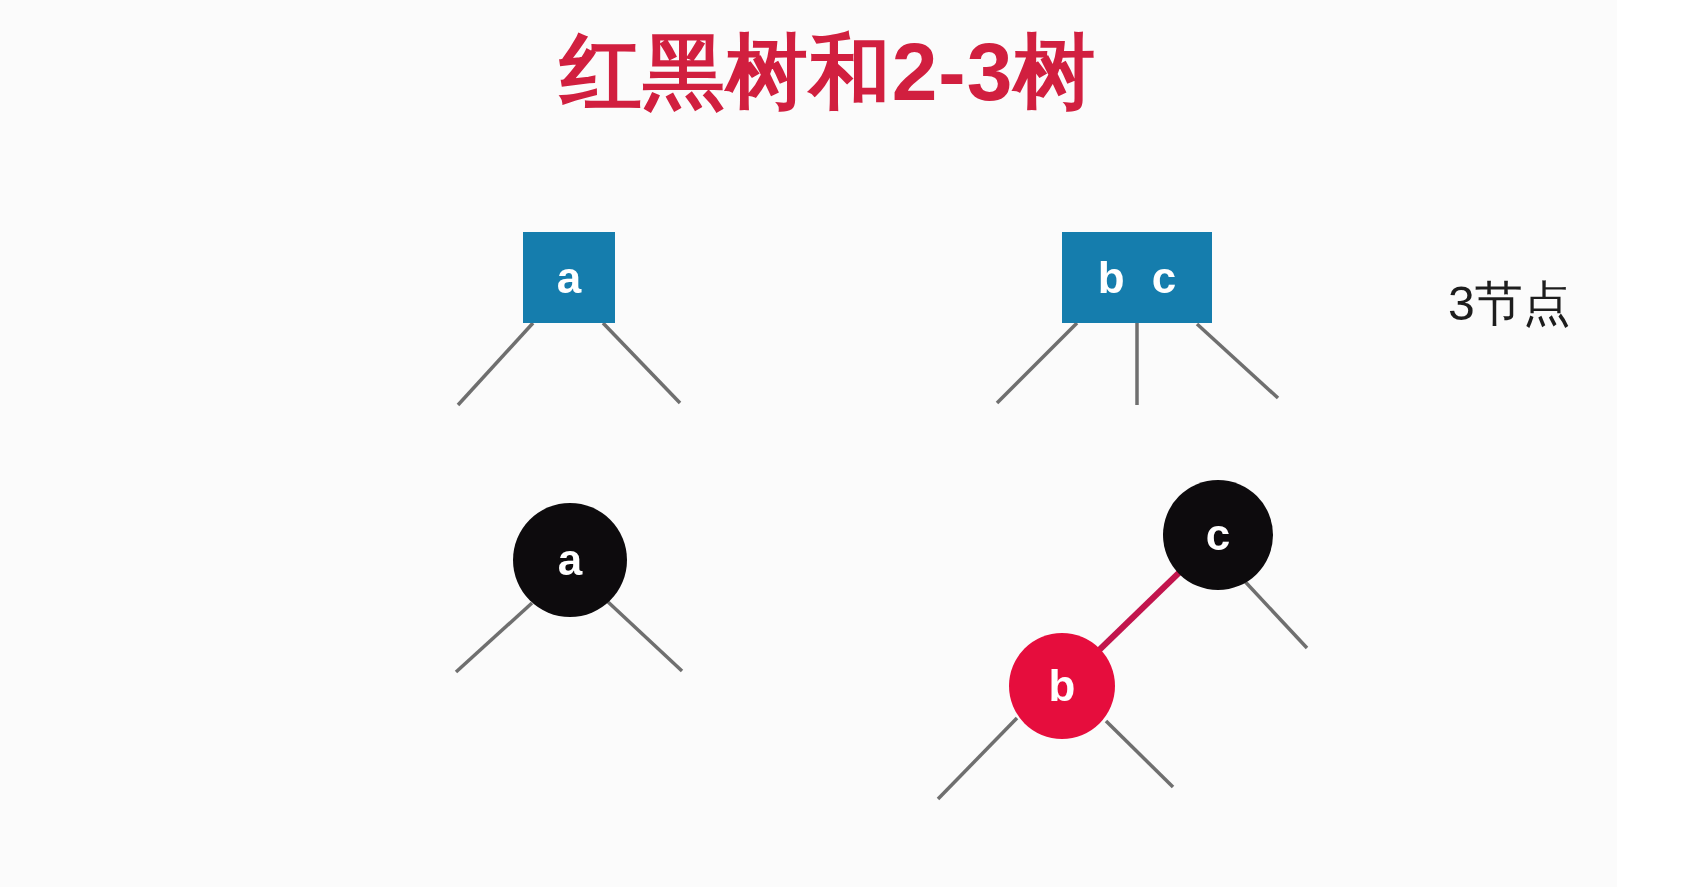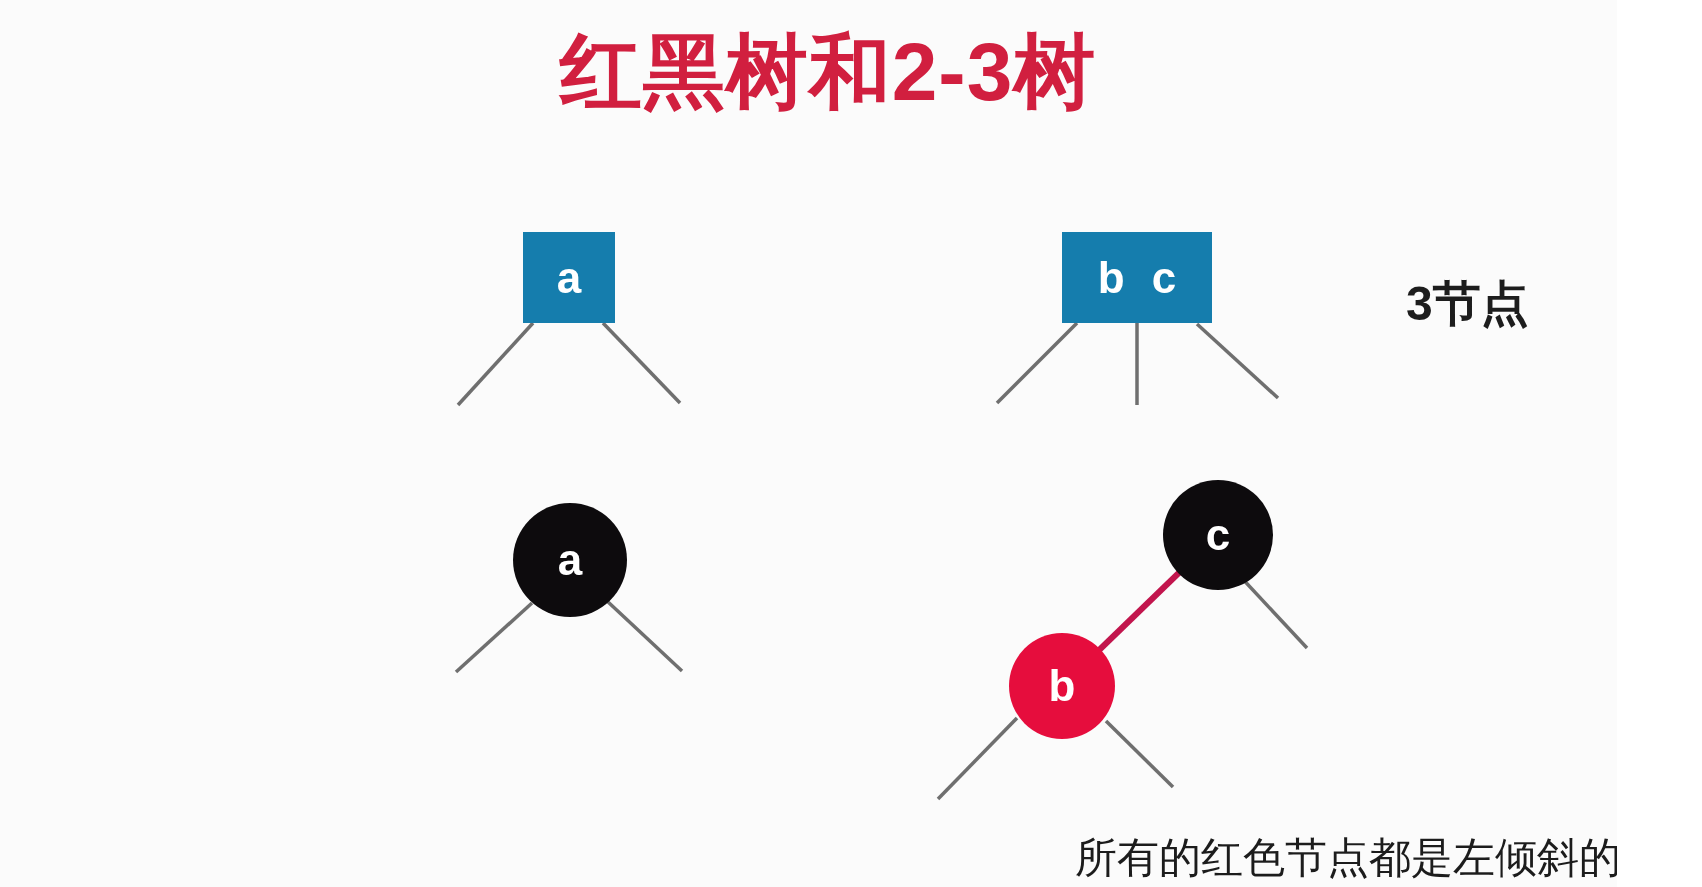"3节点" .label-3 { font-weight: bold -> none; left: 1406px -> 1448px }
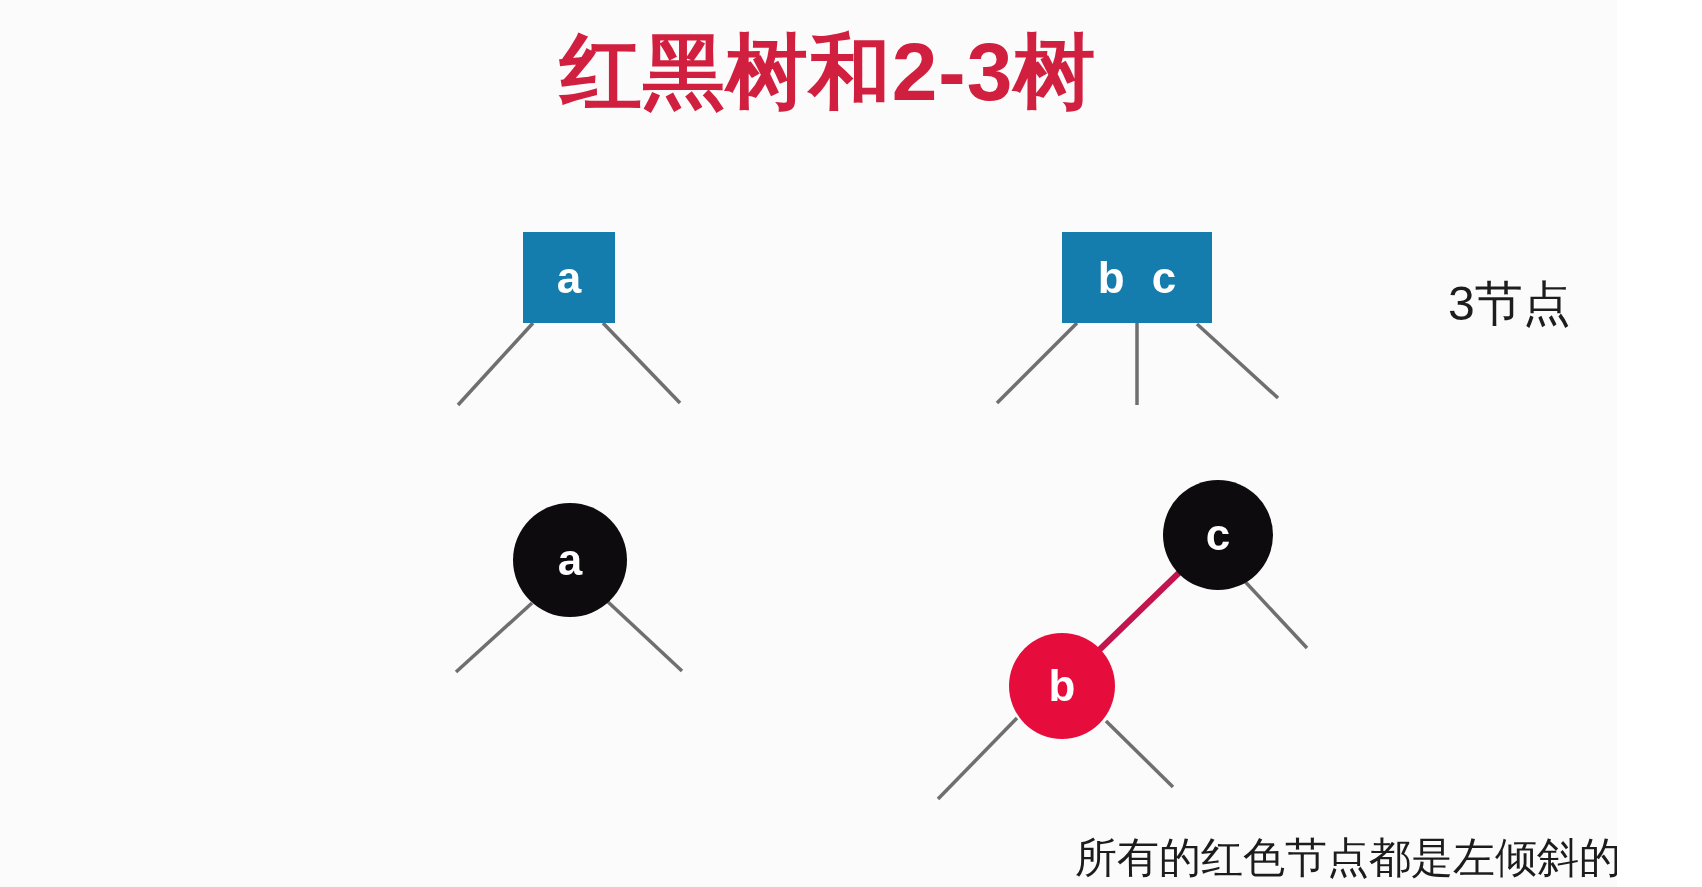"所有的红色节点都是左倾斜的" div.caption { html: <div>所有的红色节点都是左倾斜的</div> -> none }
